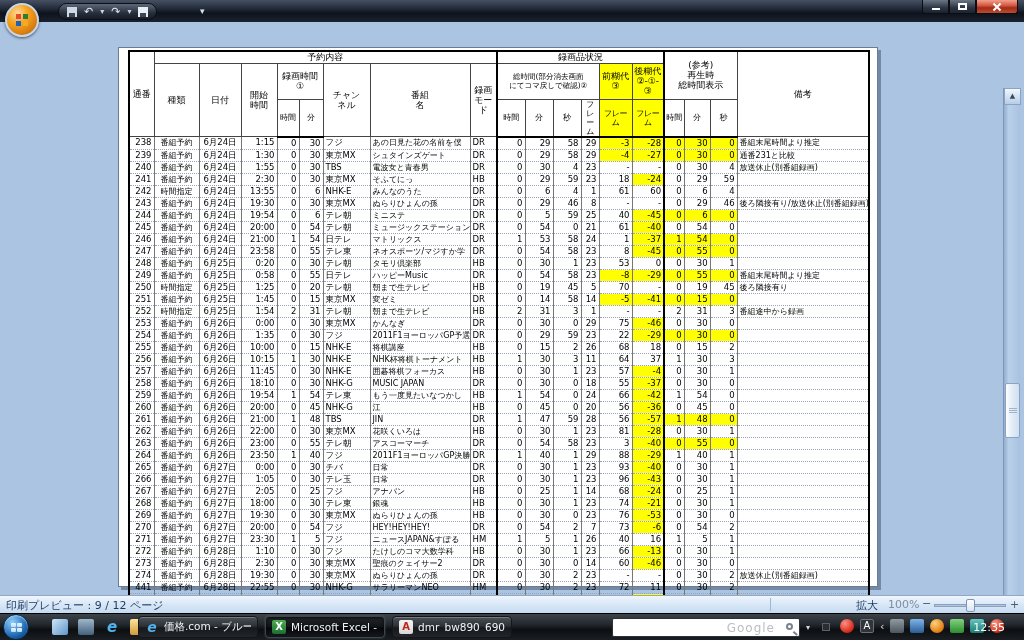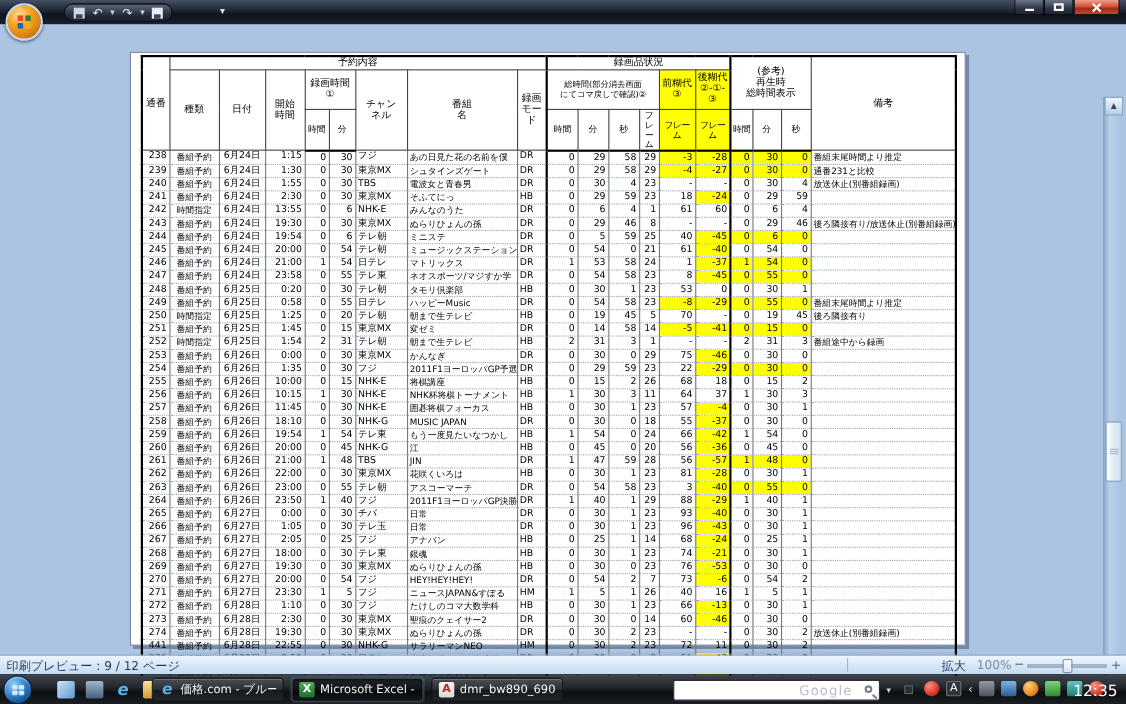"12:35" #clock { font-size: 14px -> 11px; right: 8px -> 19px }
